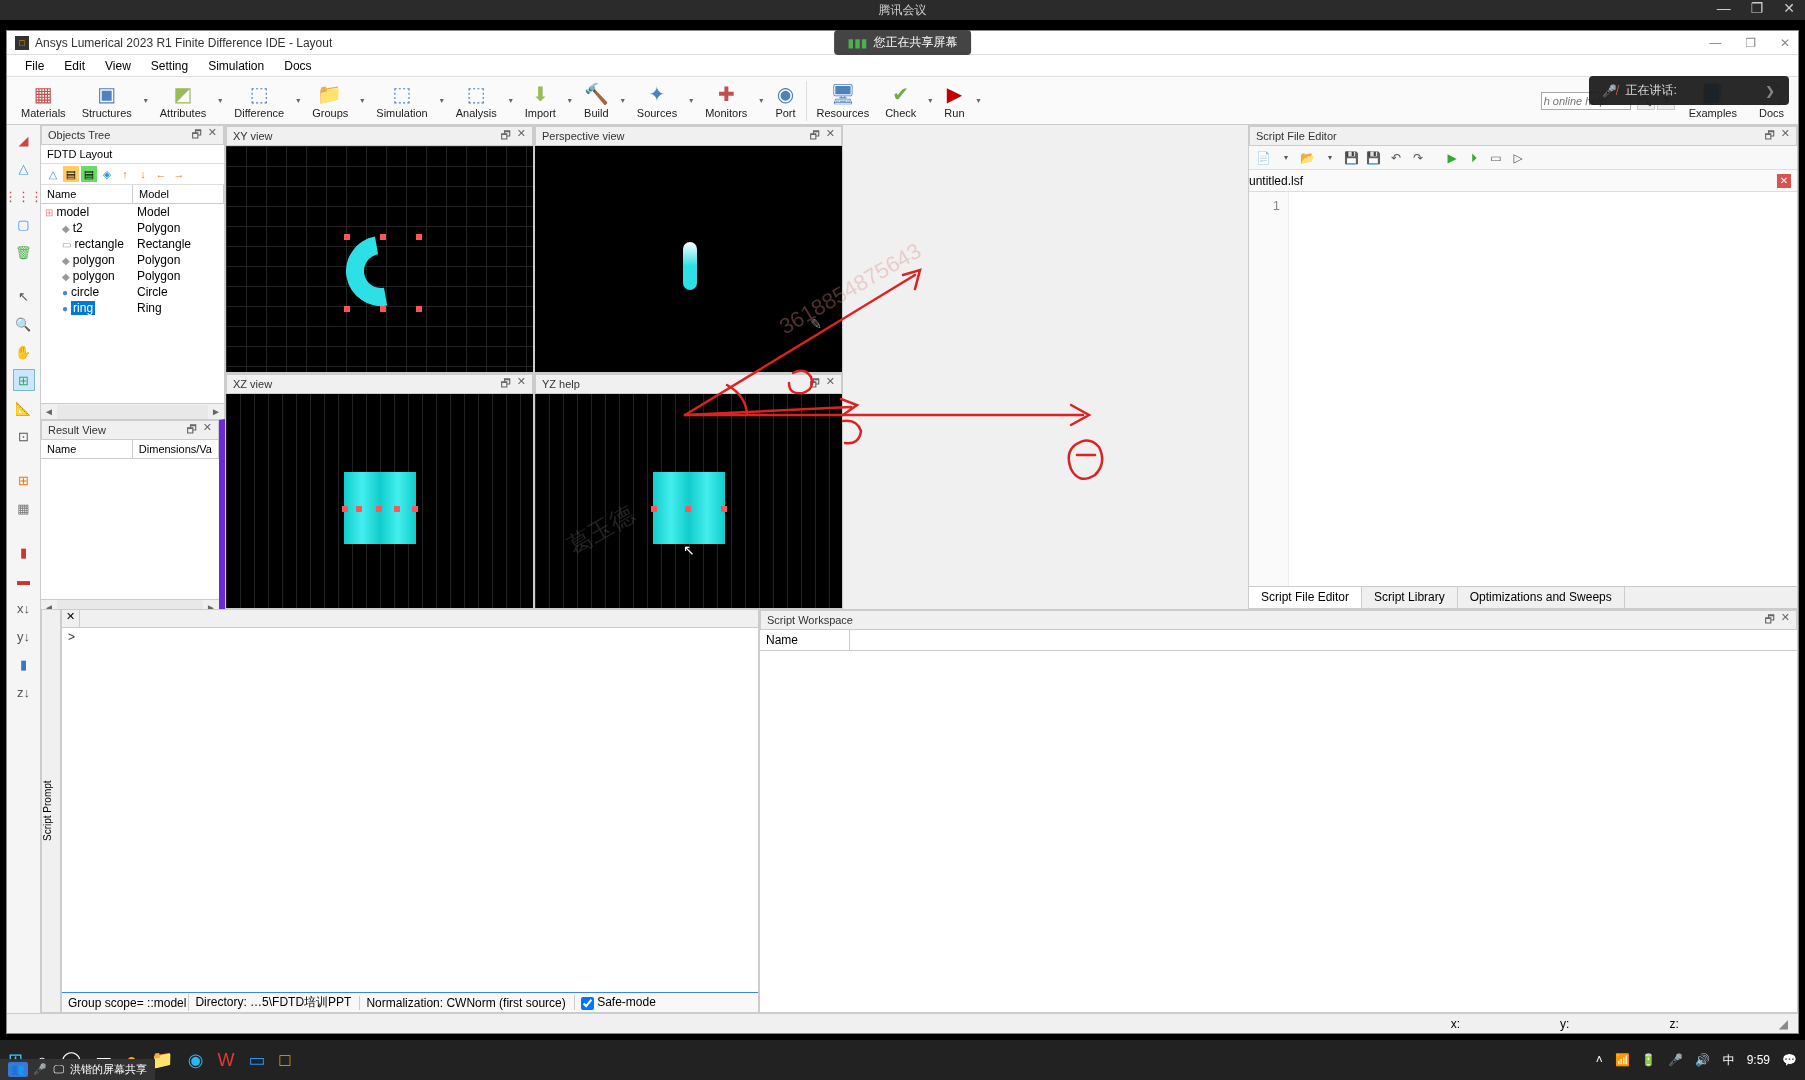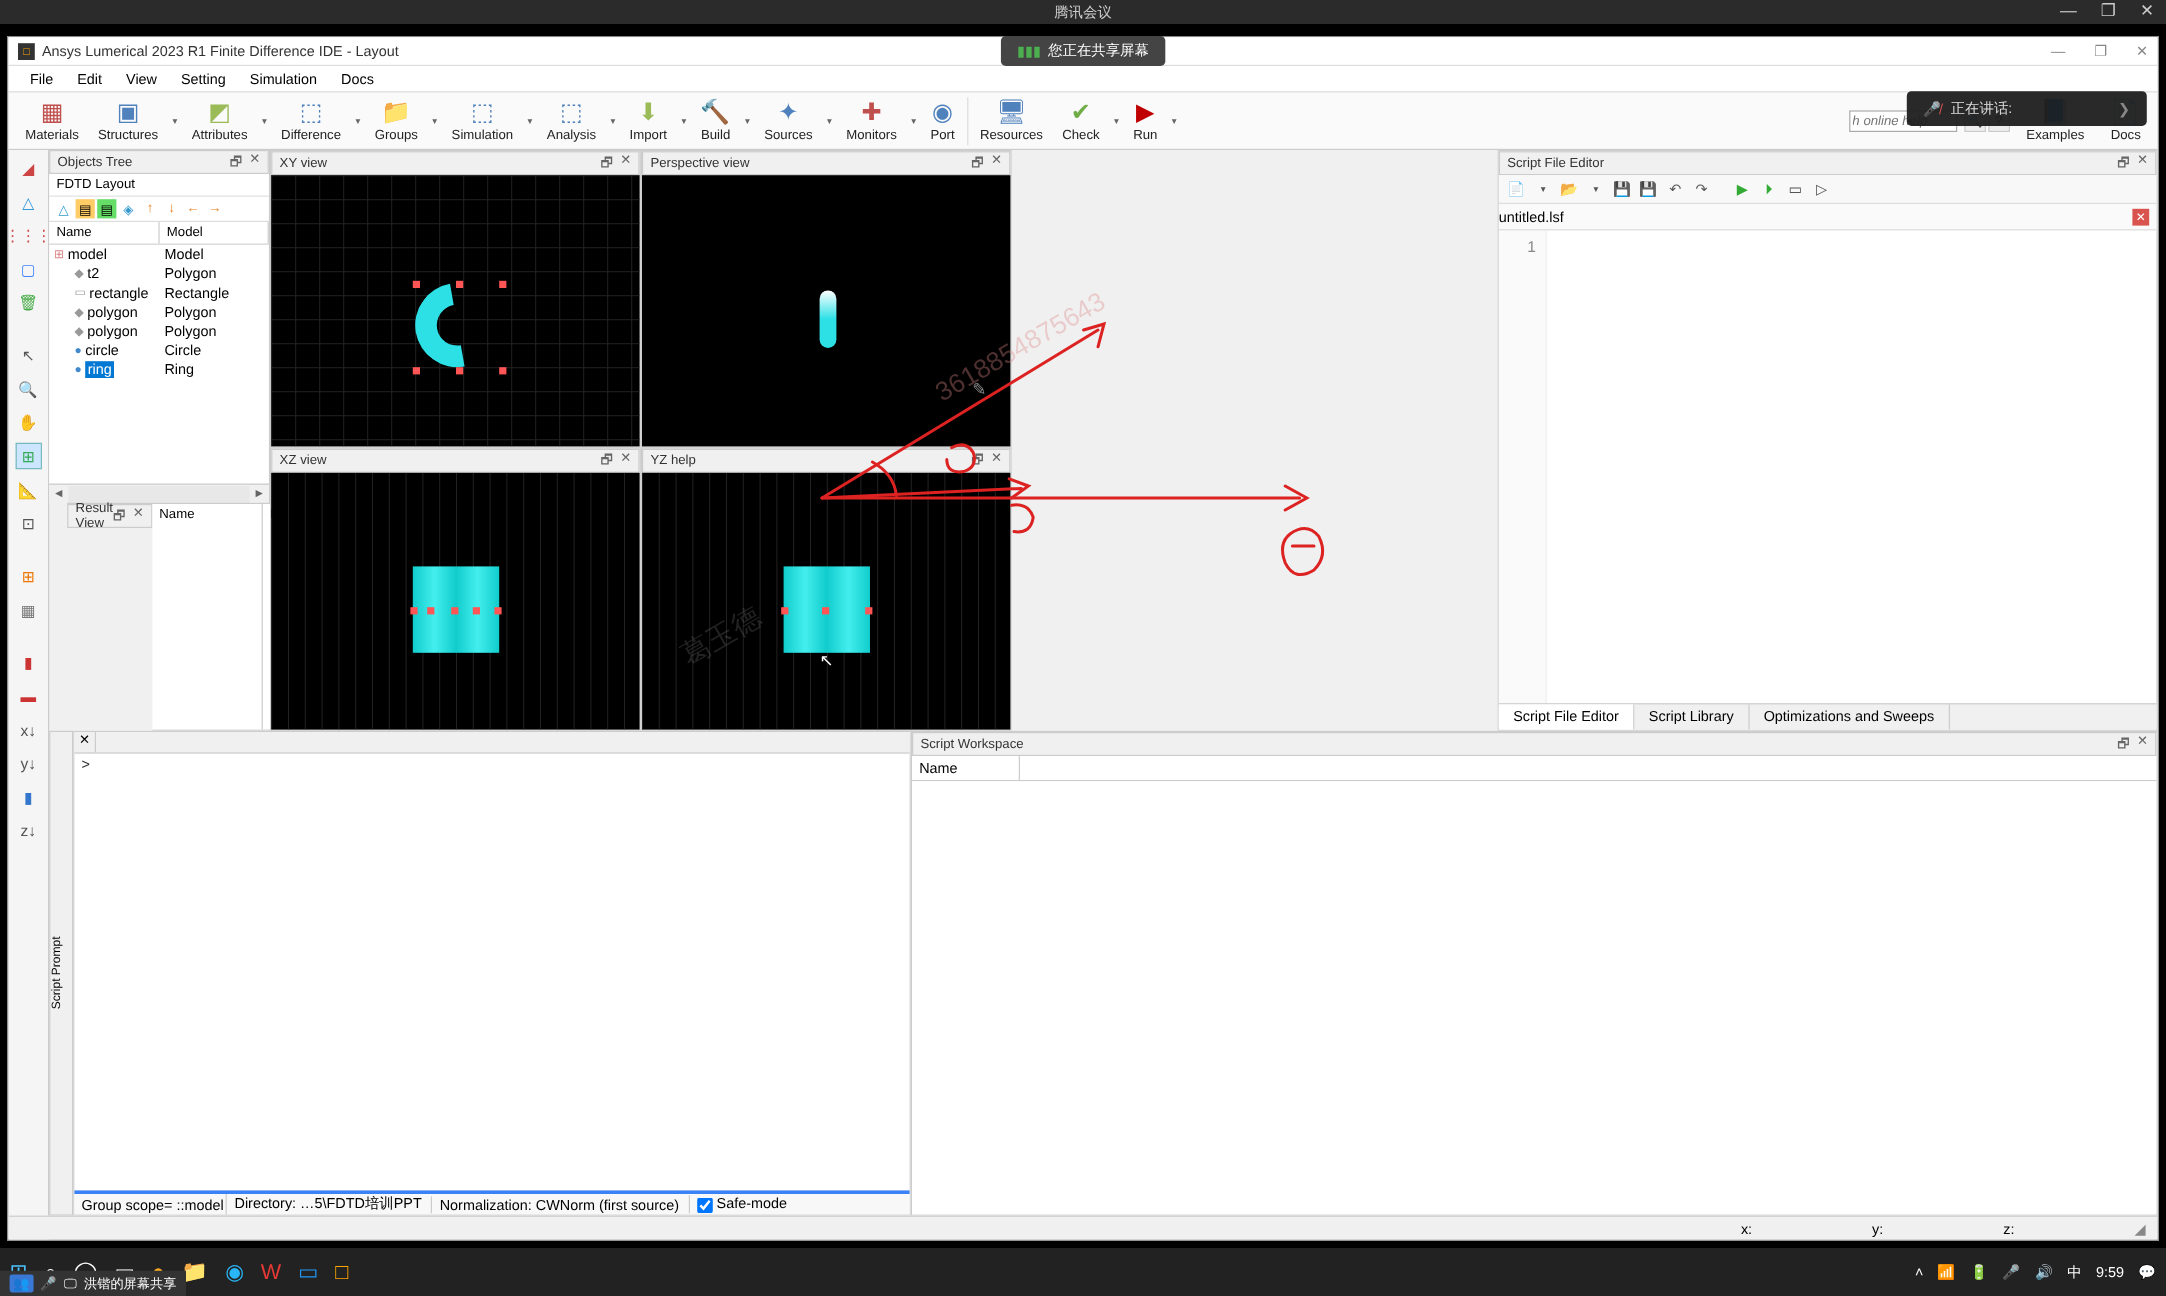"Result View" div { flex-direction: row -> column; margin-left: 15px -> none }
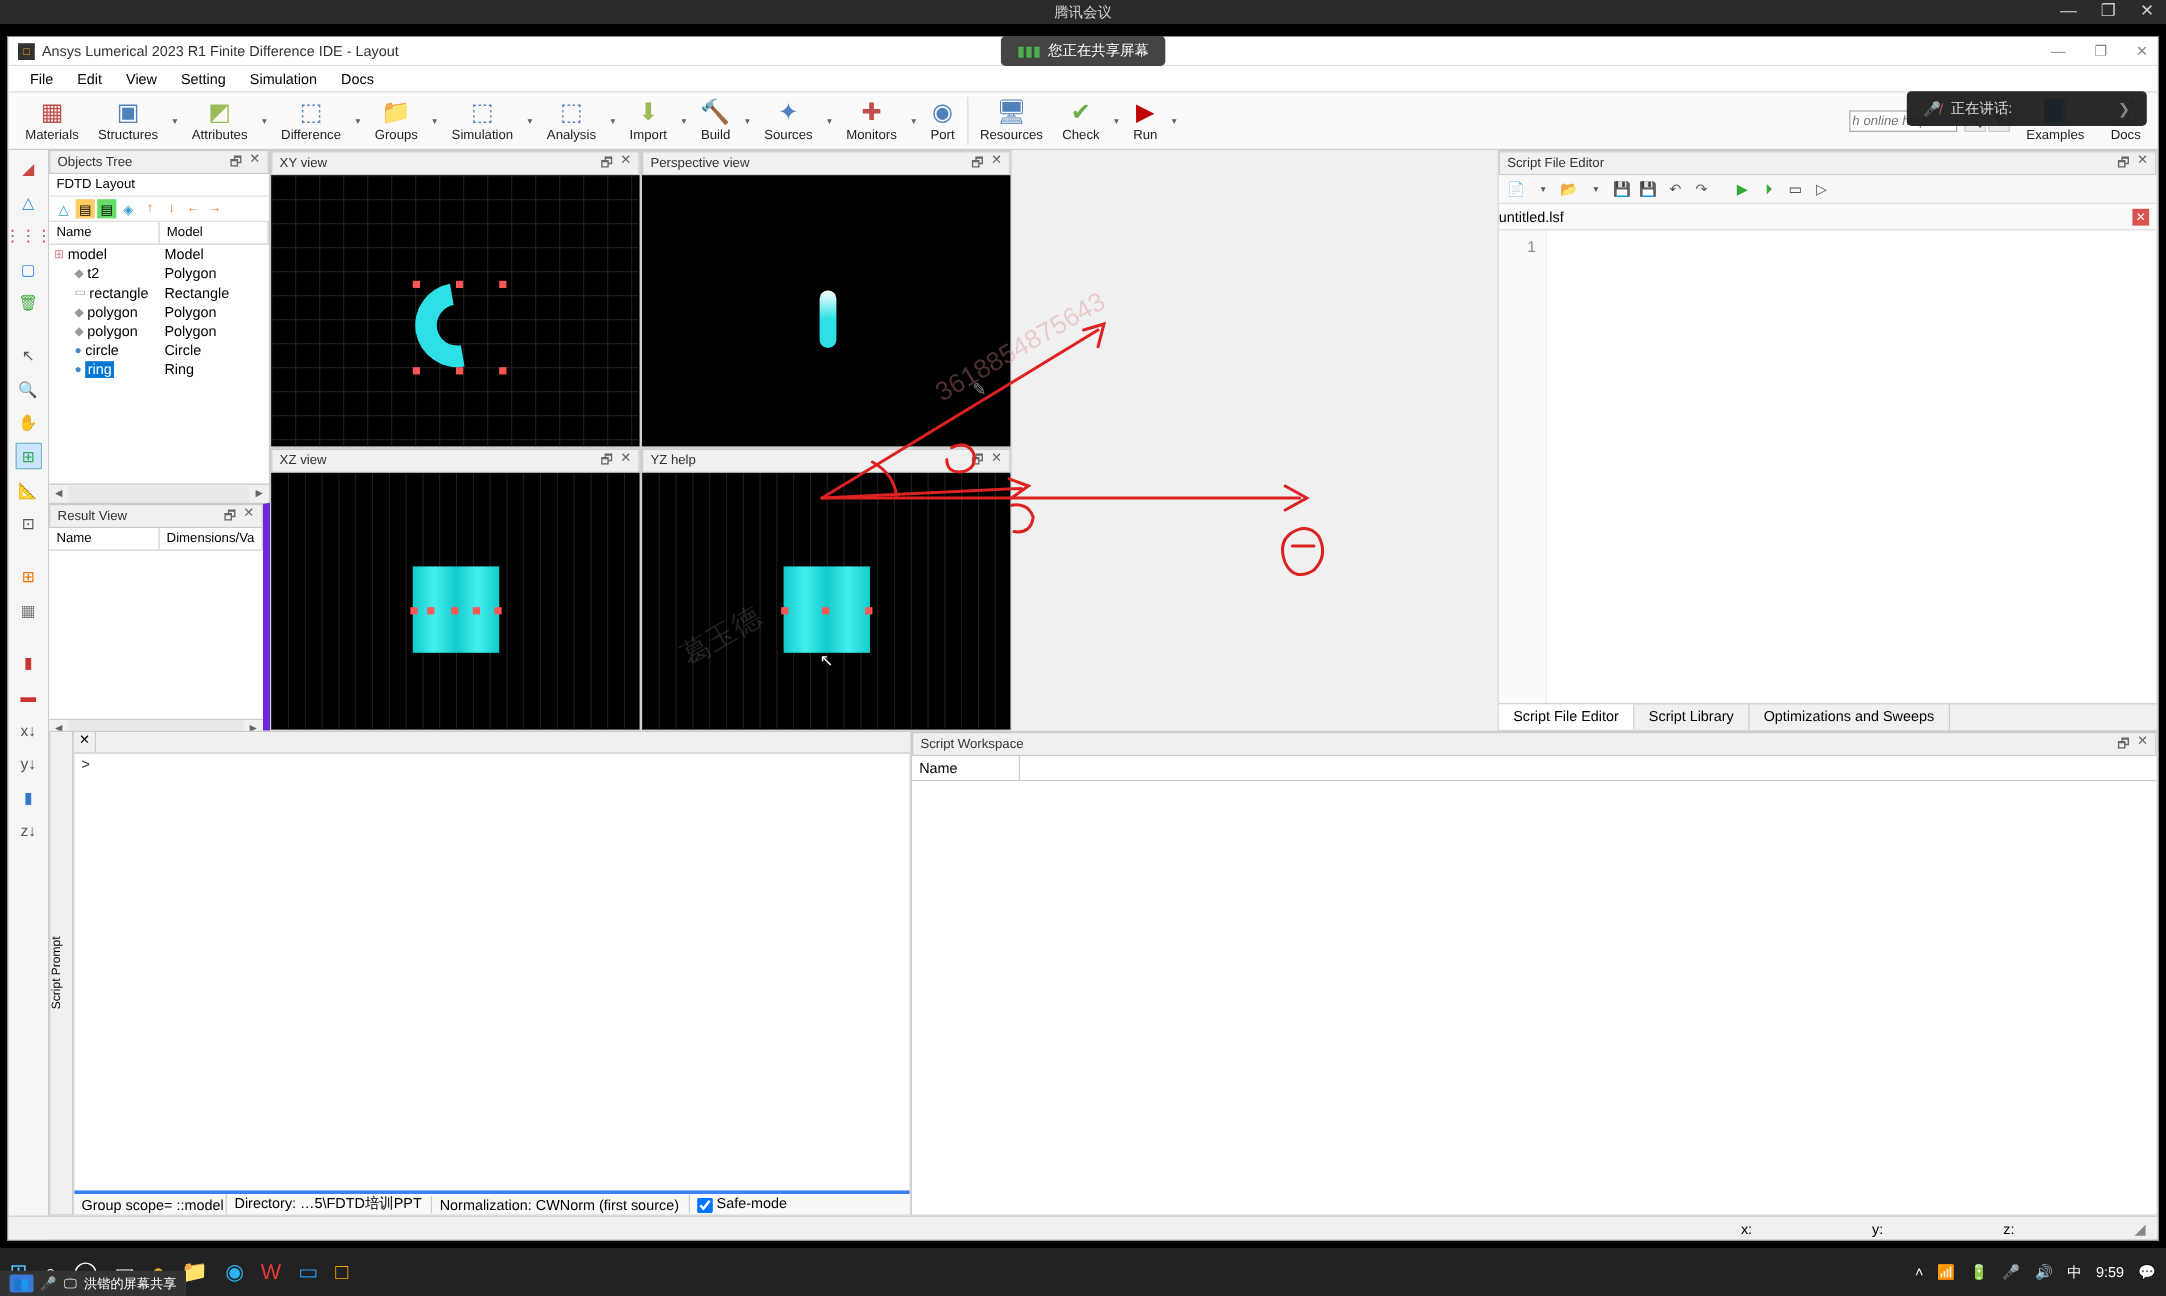"Group scope= ::model" .prompt-status { border-top: 3px solid #3b82f6 -> 1px solid #3b82f6 }
